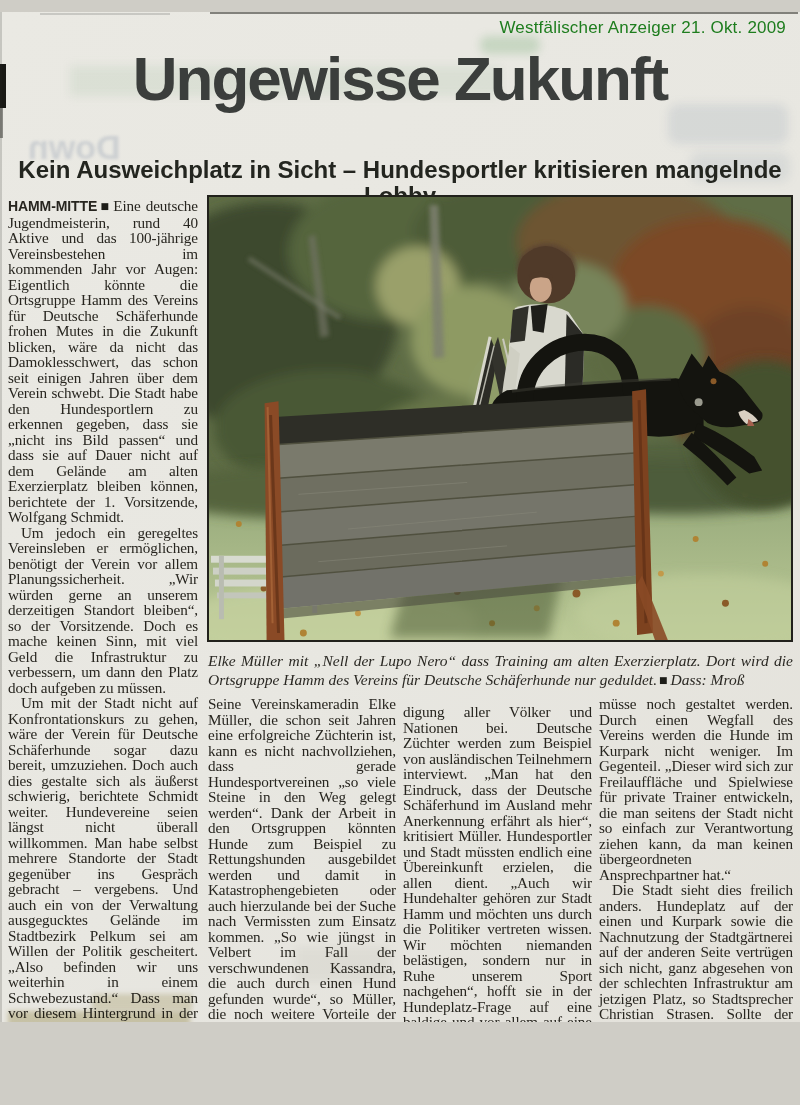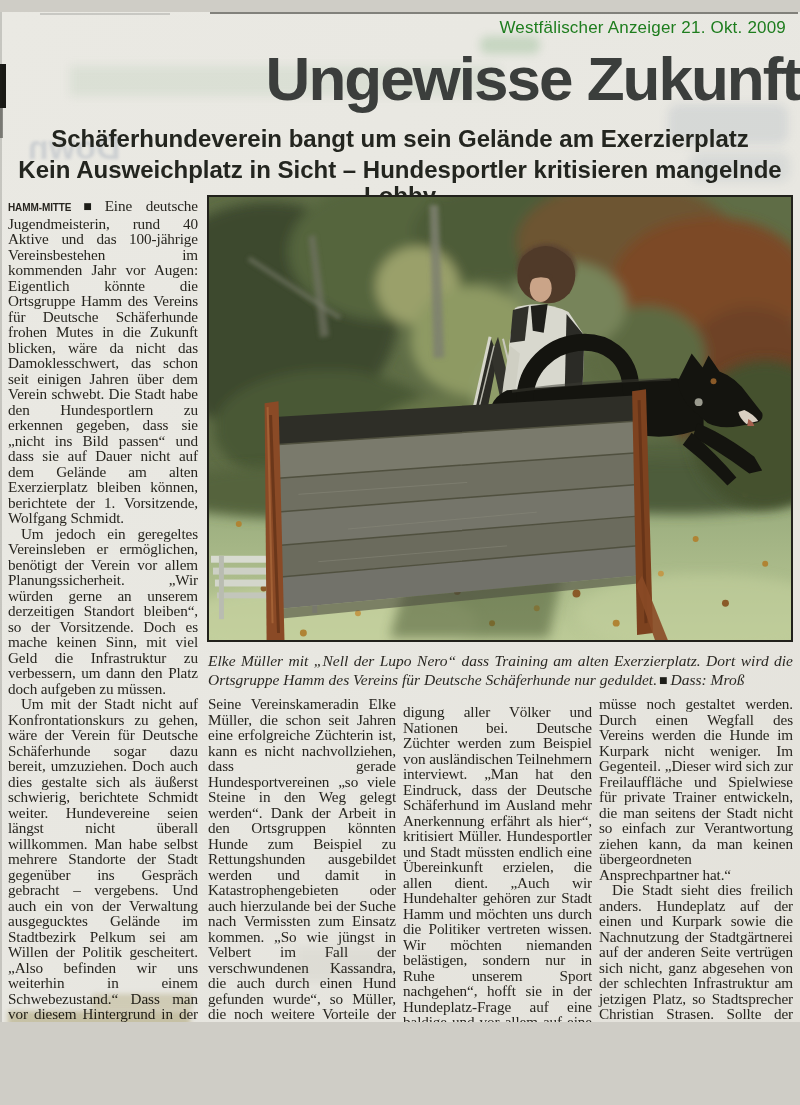"Ungewisse Zukunft" h1.headline { text-align: right -> none }
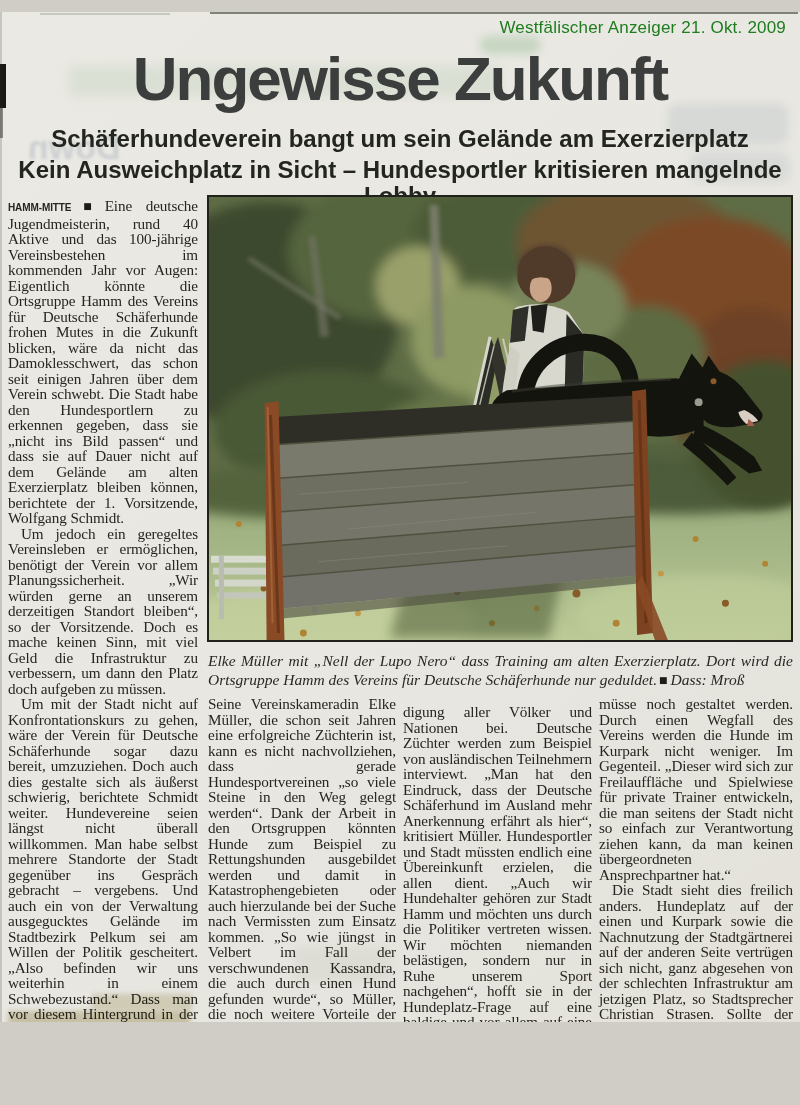"Schäferhundeverein bangt um sein Gelände" div.sub { html: <div>Schäferhundeverein bangt um sein Gelände am Exerzierplatz</div> -> none }
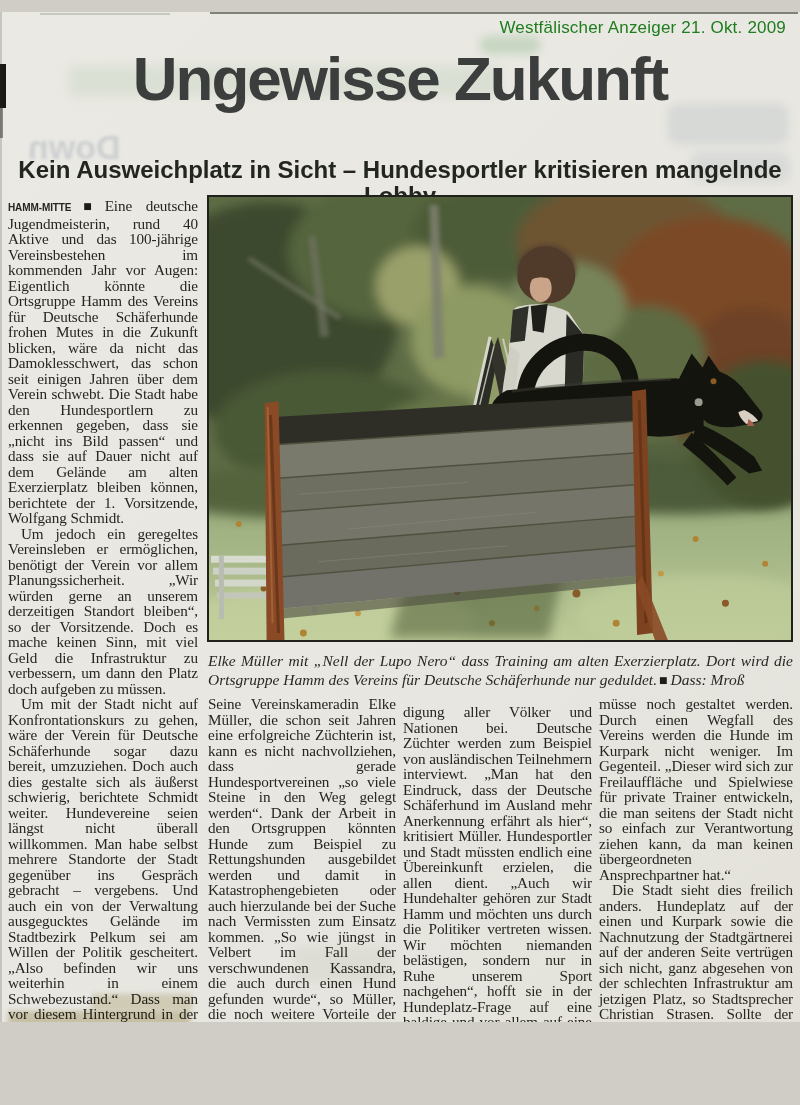"HAMM-MITTE" .lead { font-size: 10px -> 14px }
